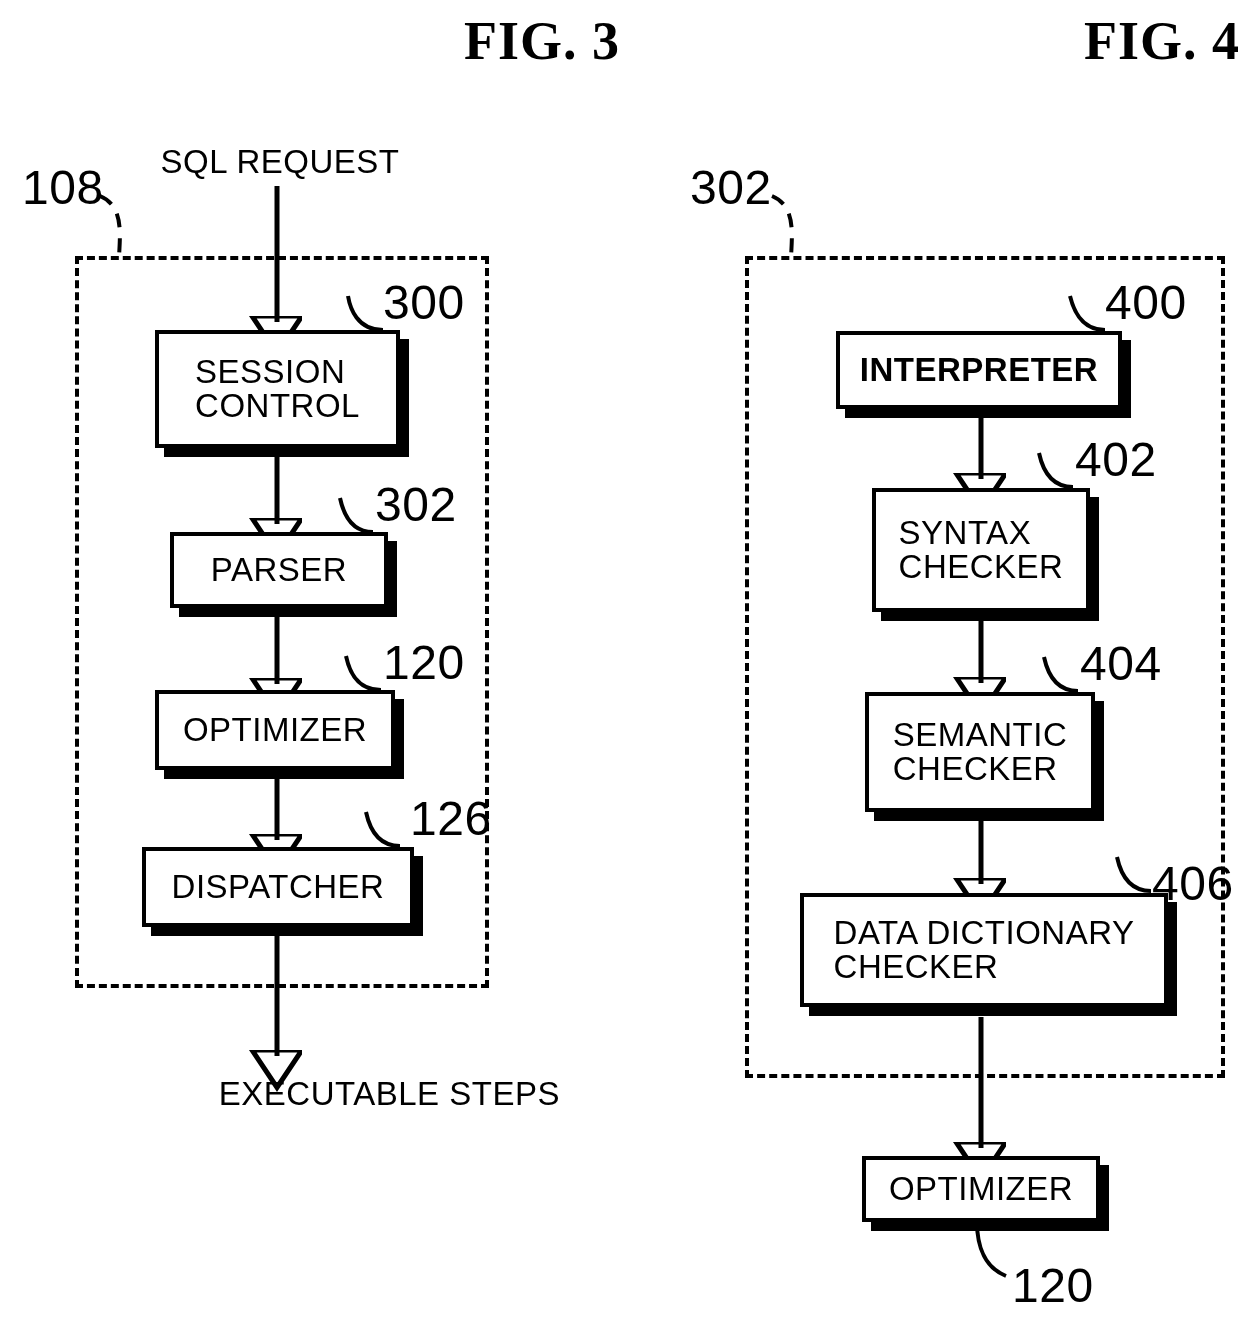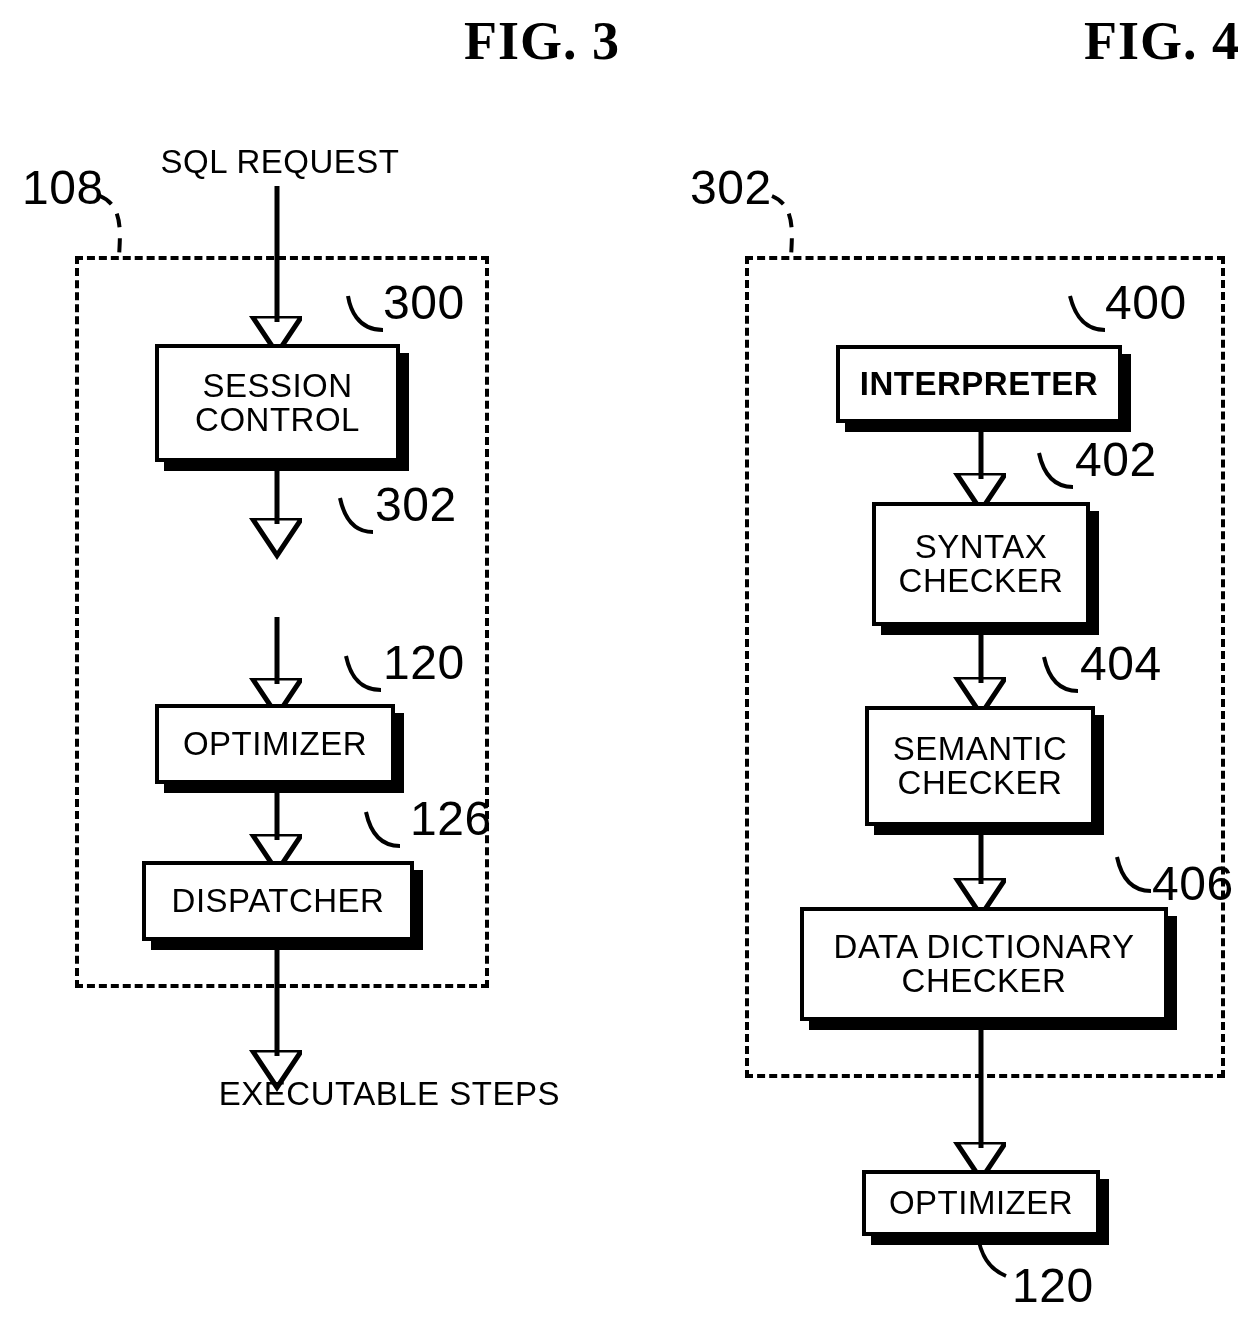"SESSION" .pbox { margin-top: 14px -> none; text-align: center -> left }
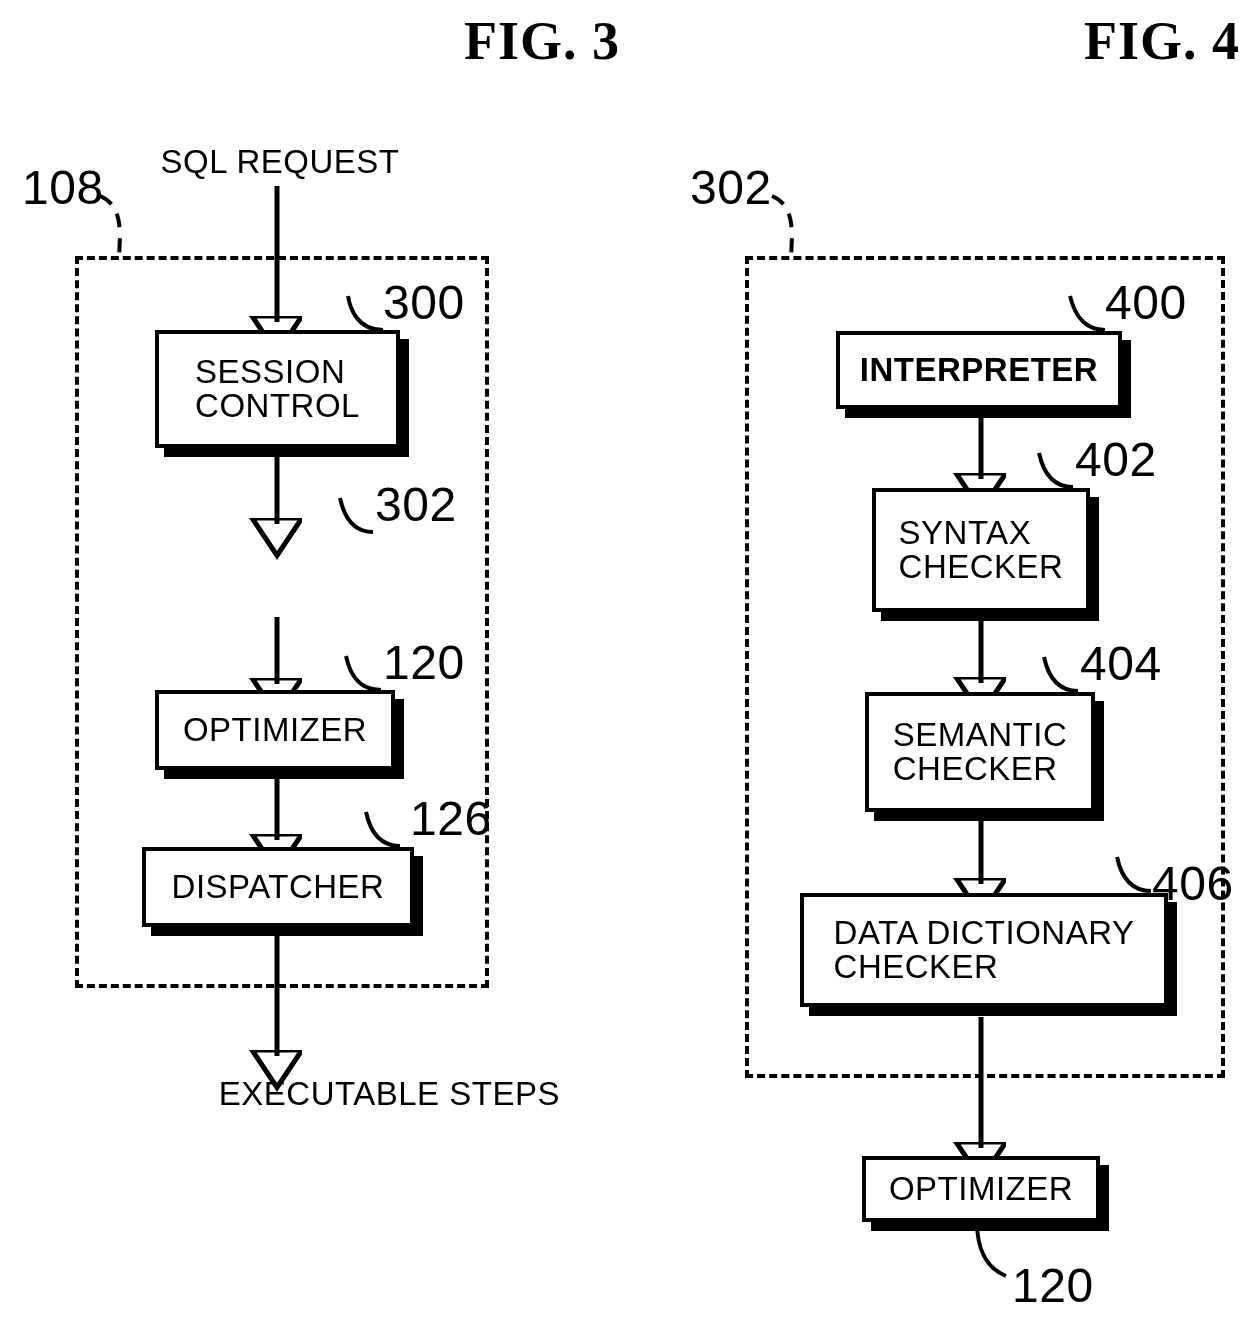"PARSER" div.pbox { html: none -> <div> <span>PARSER</span> </div> }
